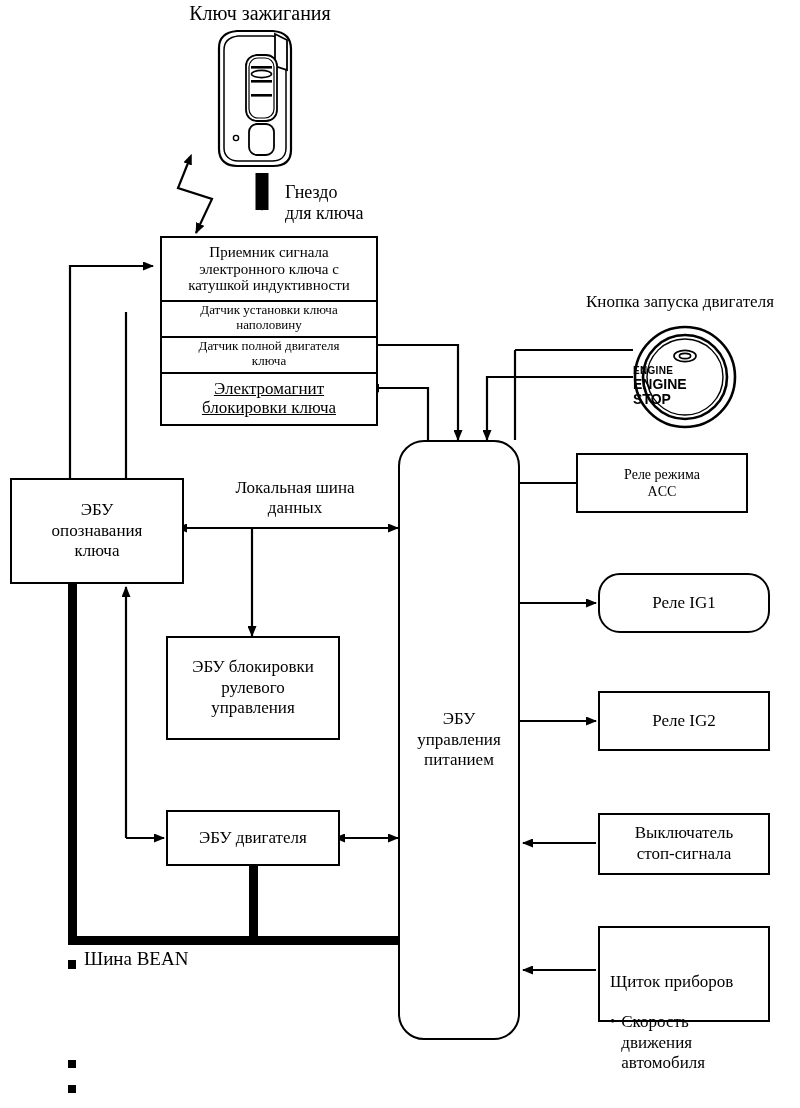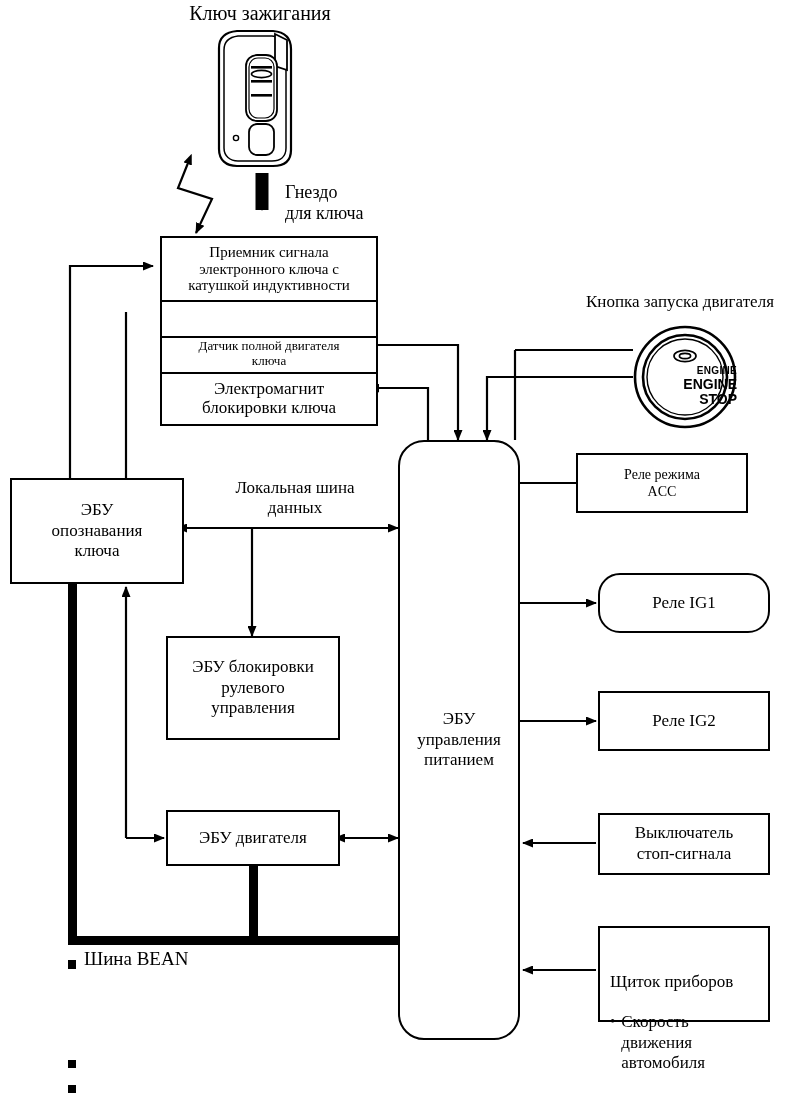"Датчик установки ключа" div.seg { html: none -> <div>Датчик установки ключа наполовину</div> }
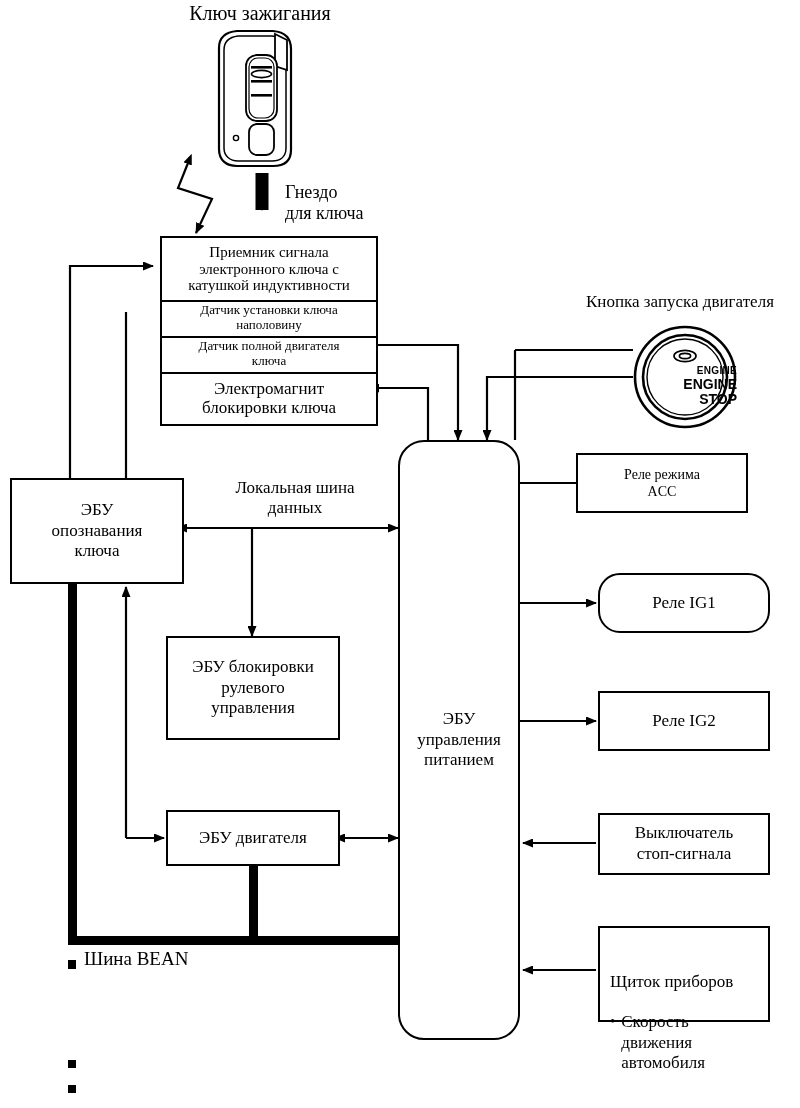"ENGINE" .btn-text { text-align: right -> left }
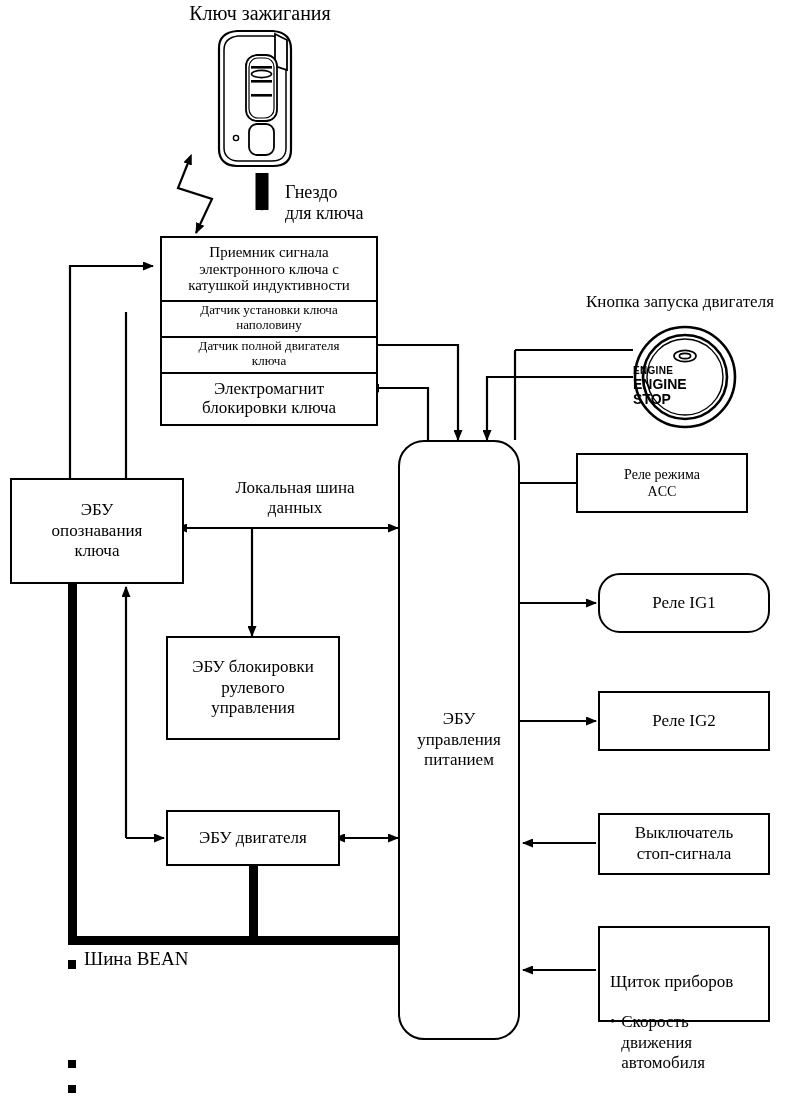"Электромагнит" div.seg { text-decoration: none -> underline }
